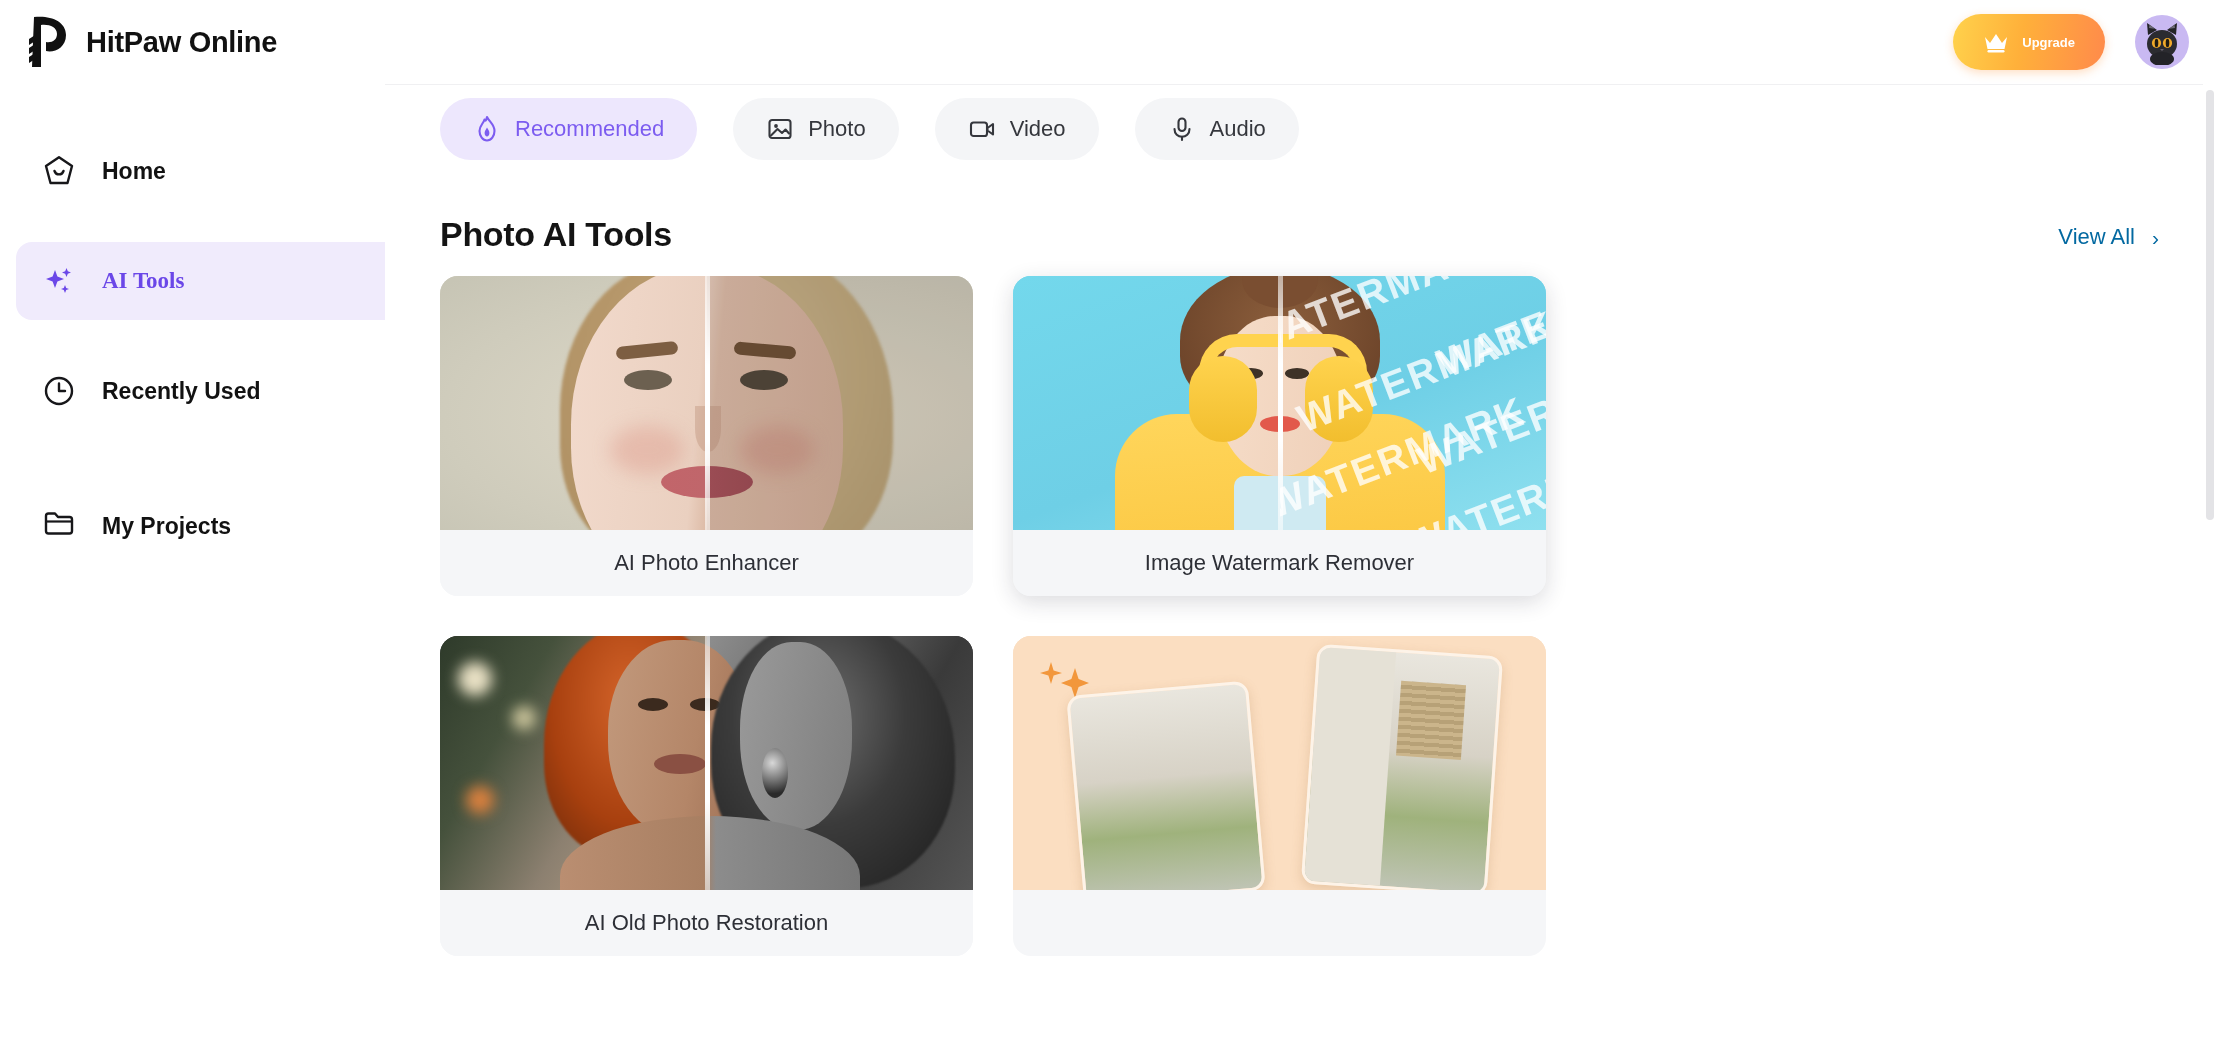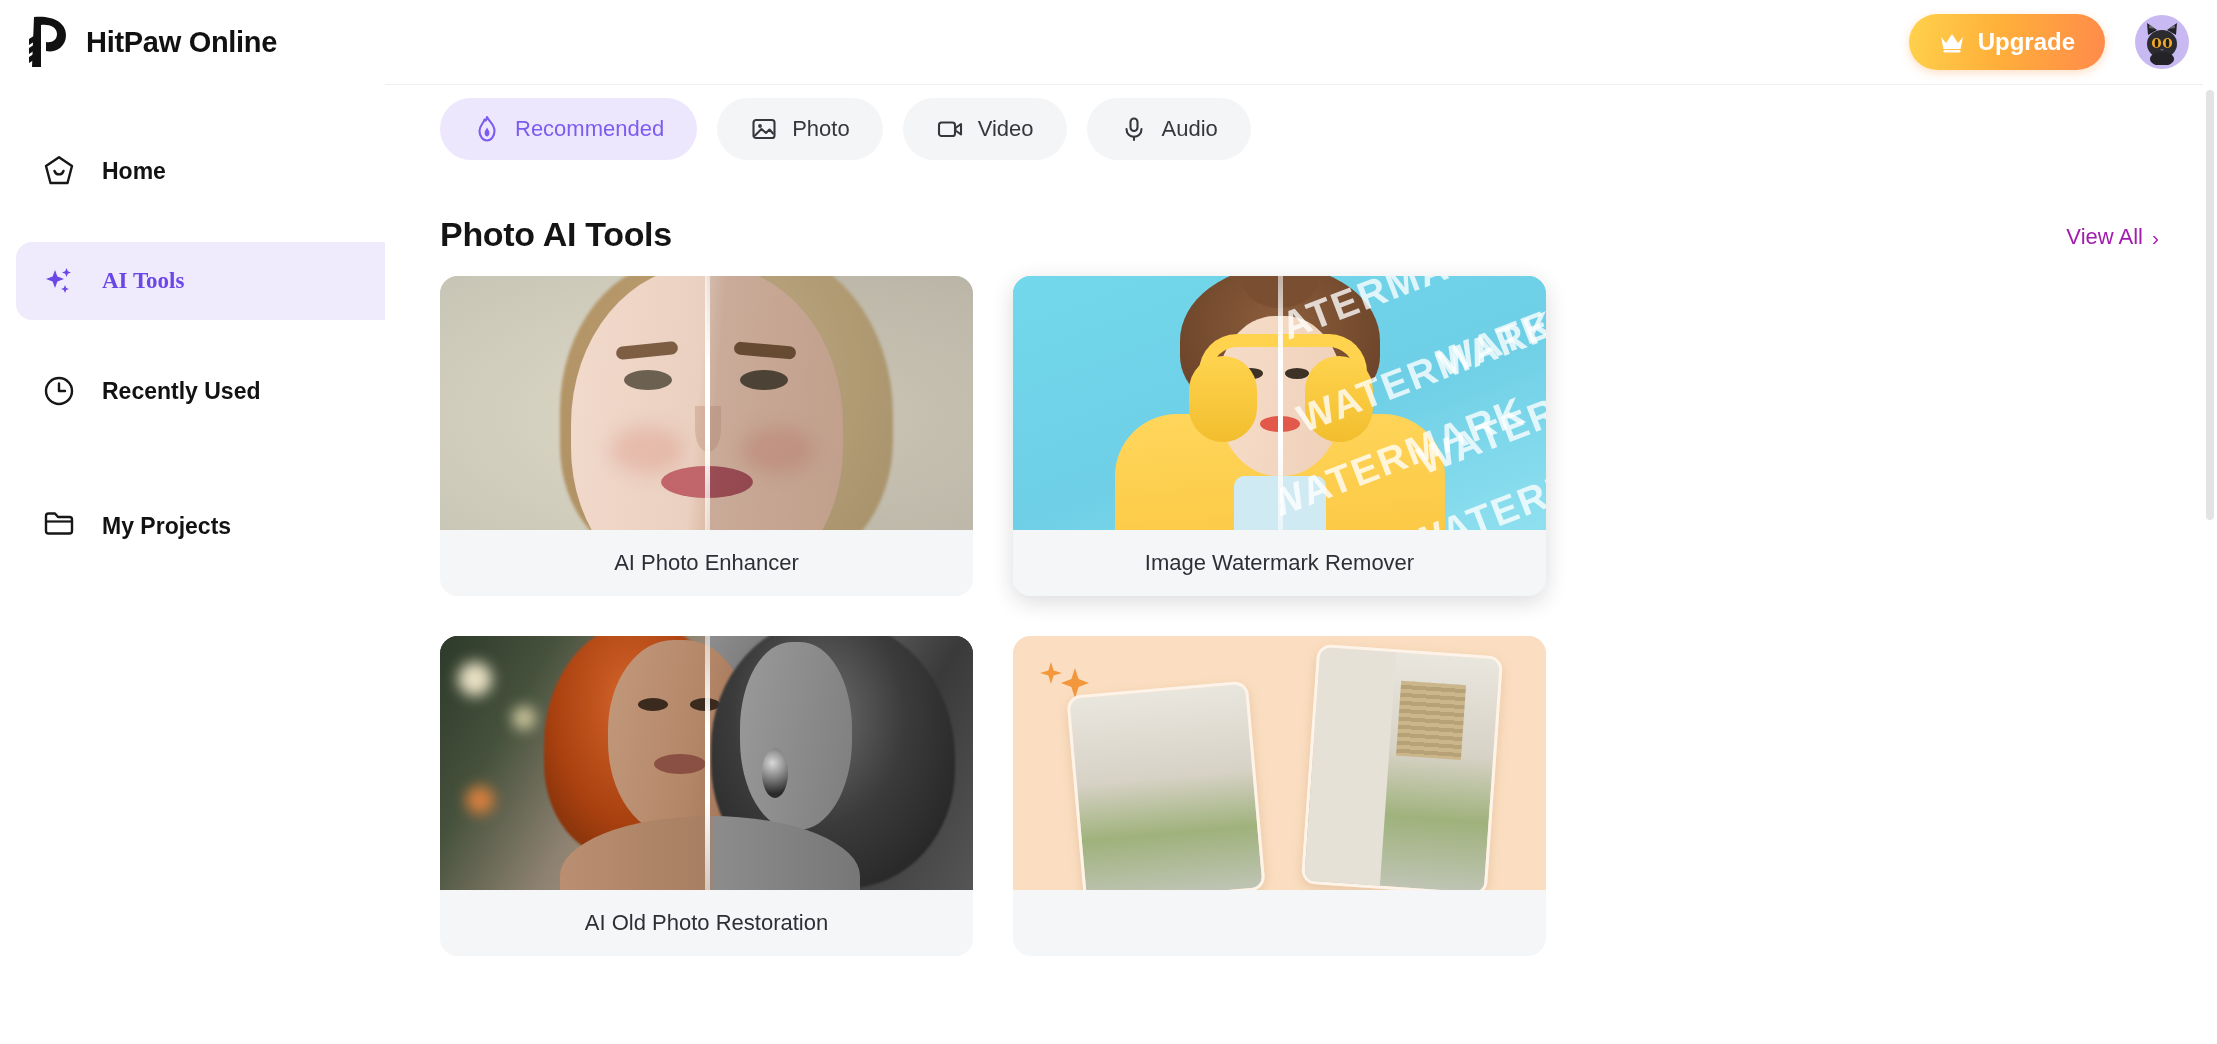"Upgrade" .upgrade-btn { font-size: 24px -> 13px }
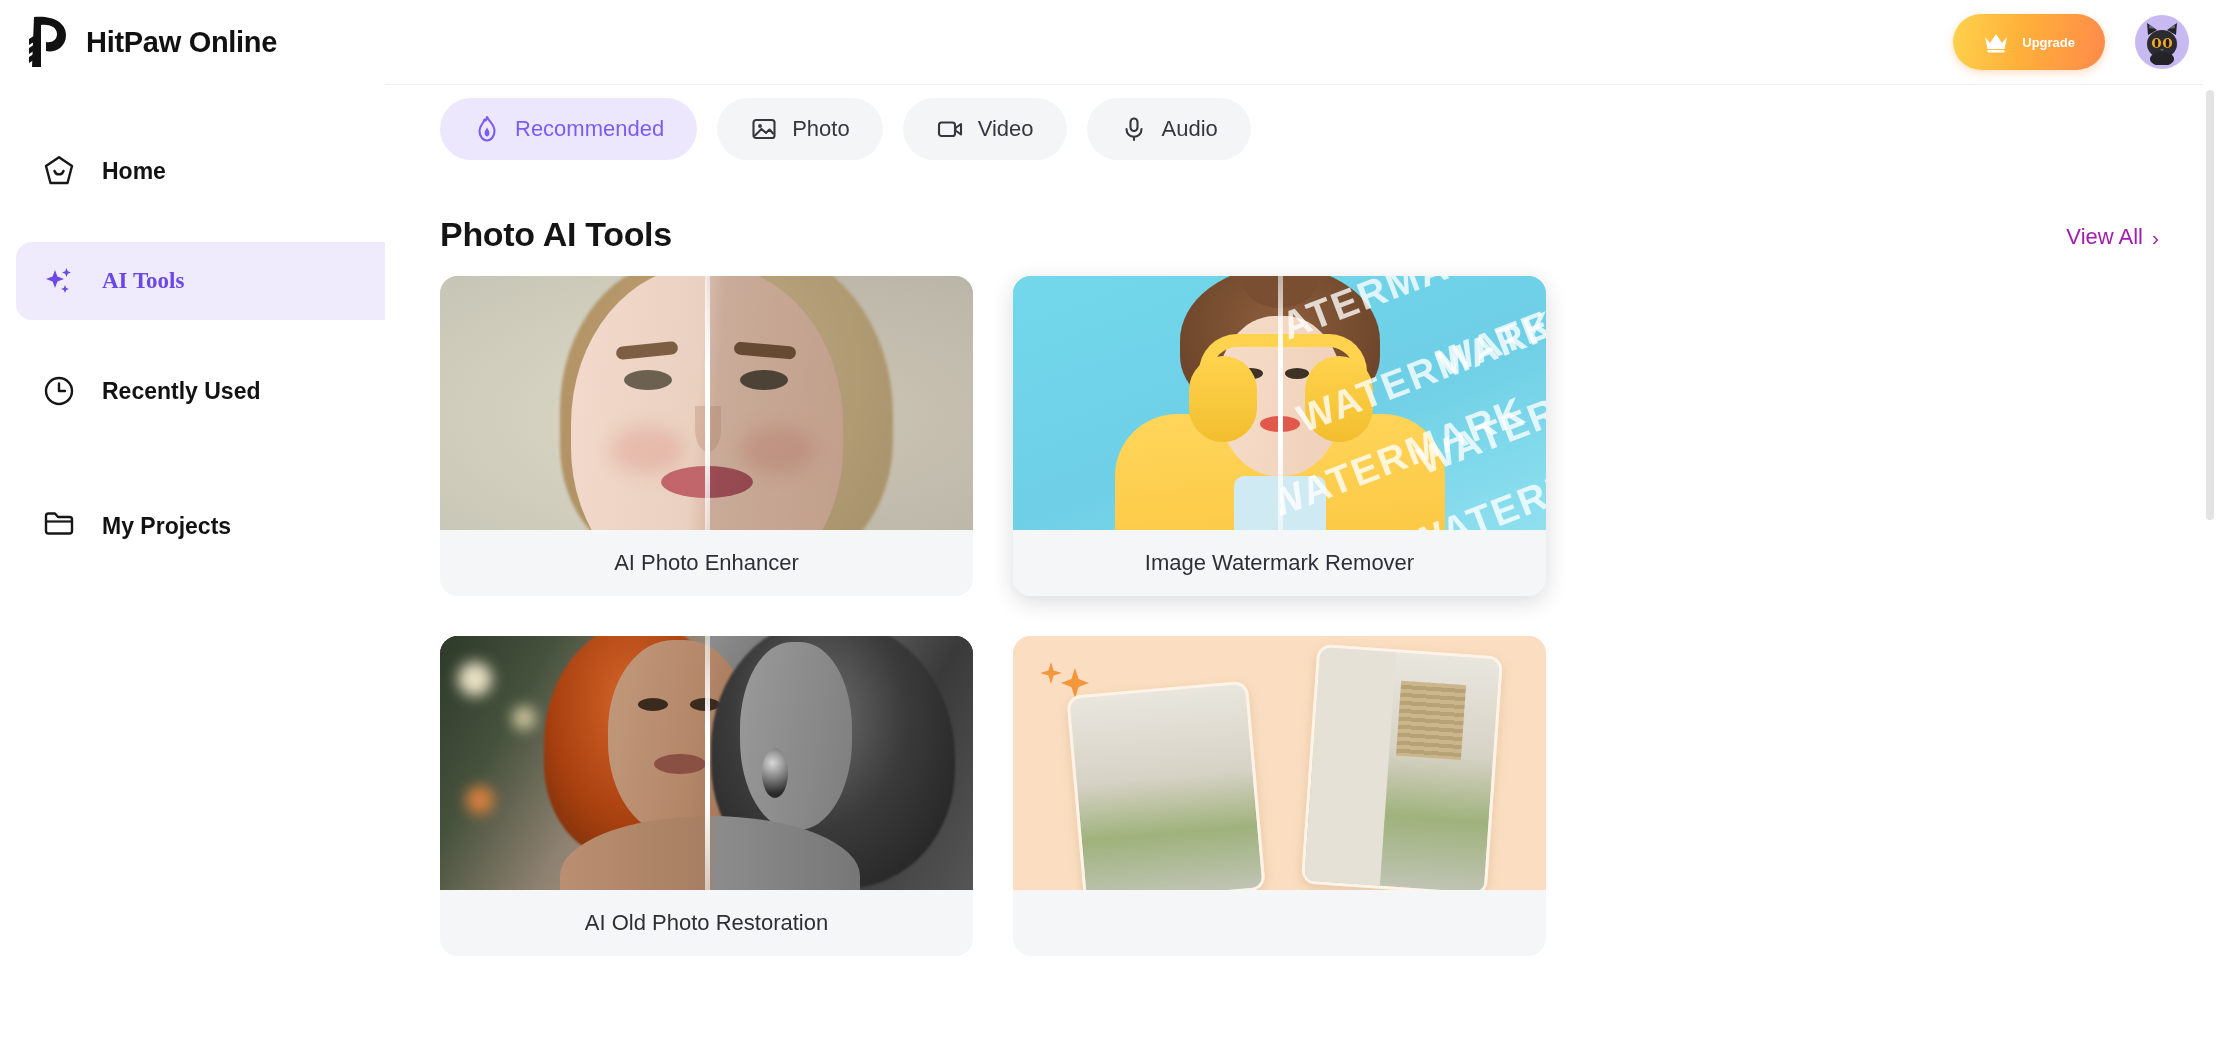"Recommended" .tabs { gap: 20px -> 36px }
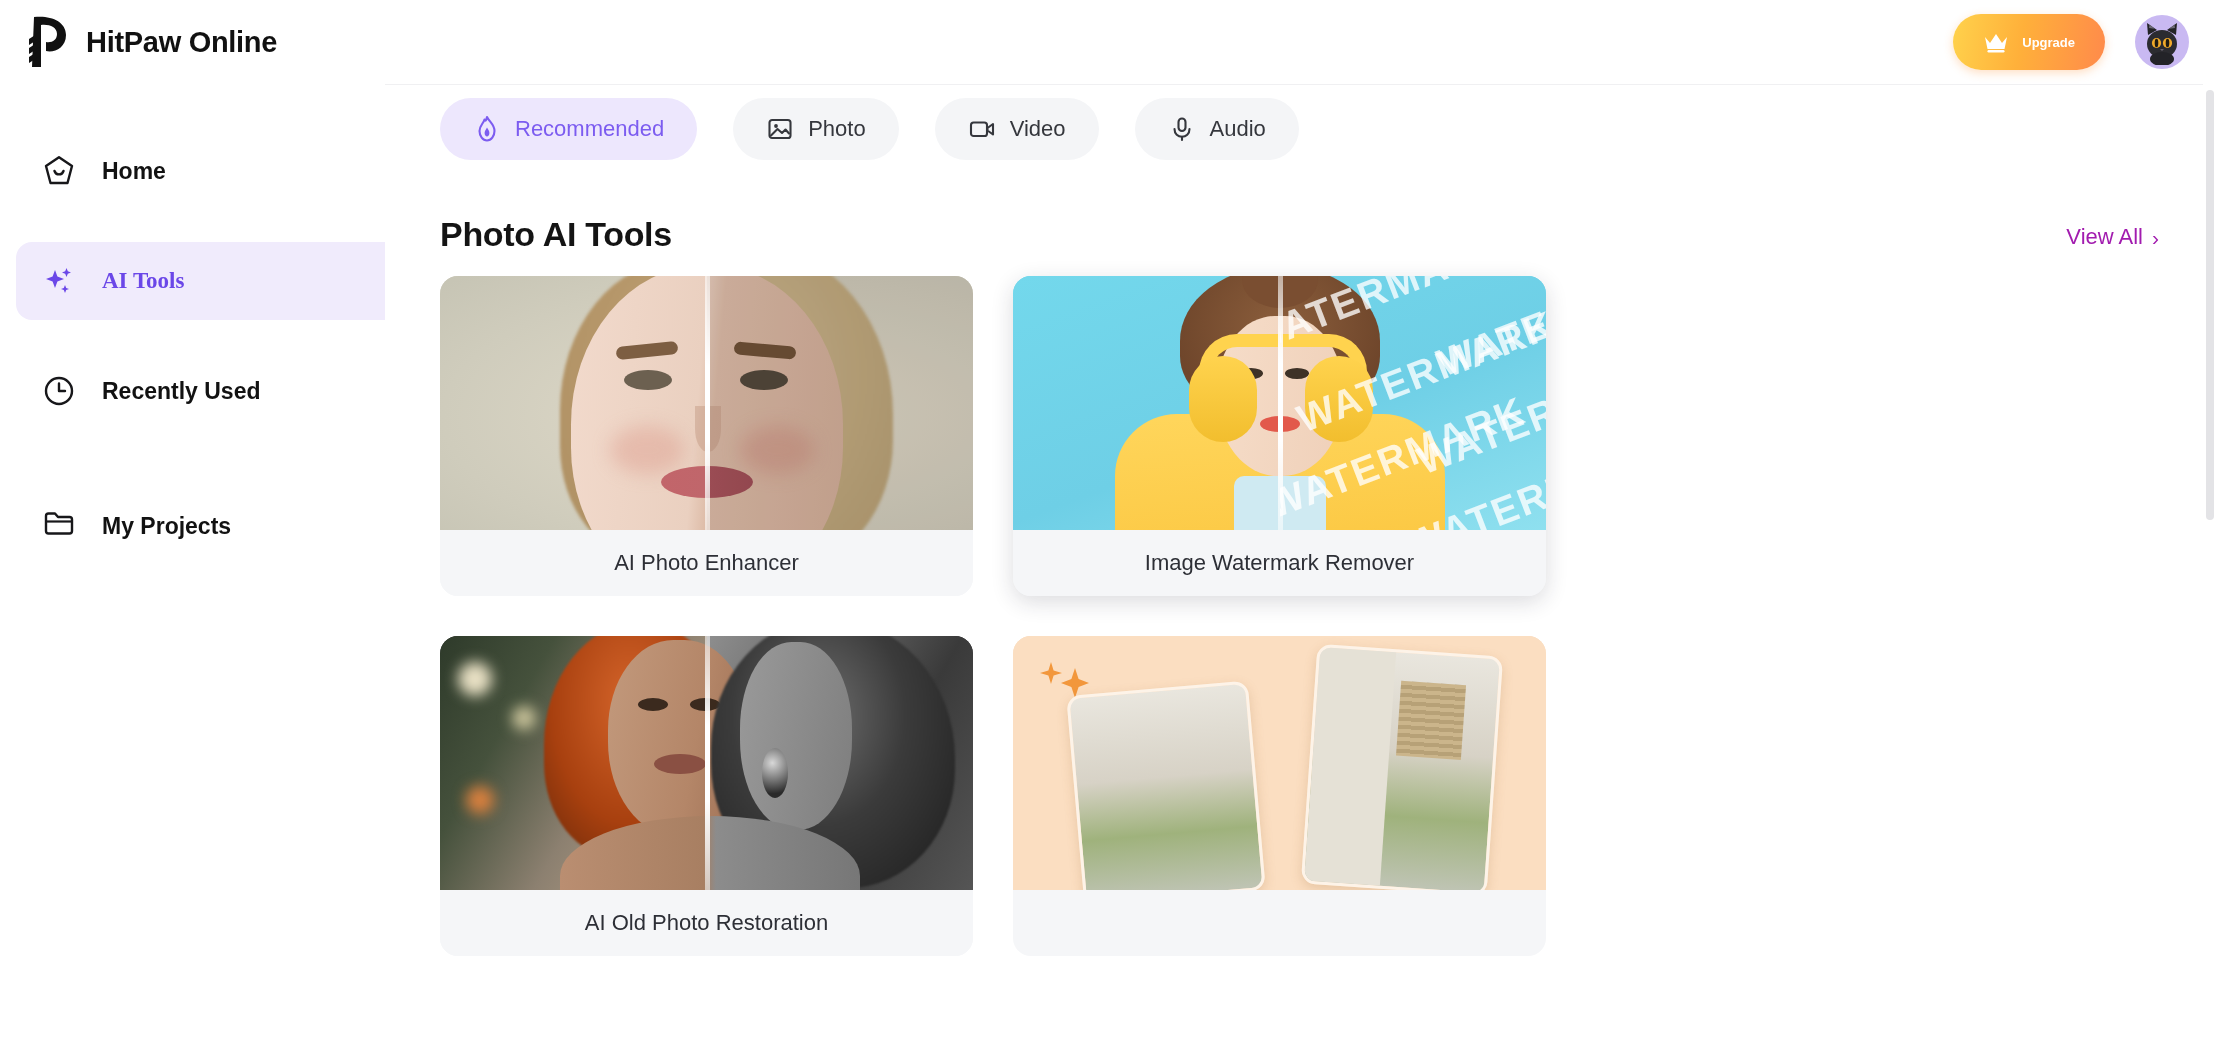"View All" .view-all { color: #a21caf -> #0369a1; gap: 9px -> 17px }
